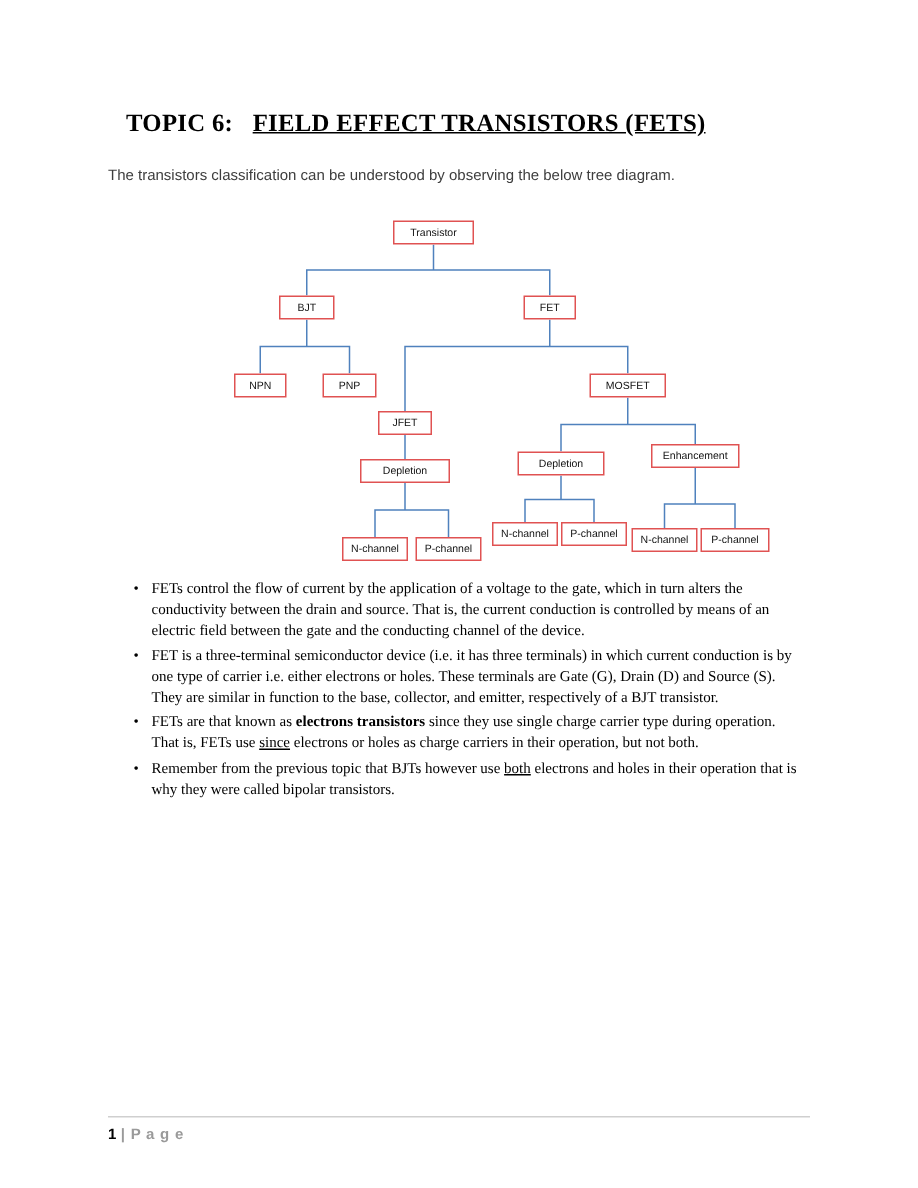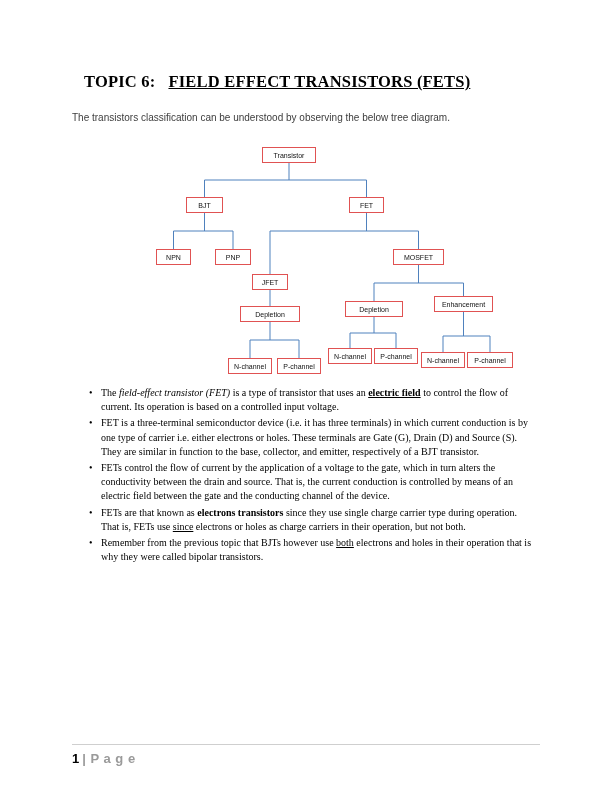"The field-effect transistor (FET) is" li { html: <li><span>The </span><span>field-effect transistor (FET)</span><span> is a type of transistor that uses an </span><span>electric field</span><span> to control the flow of current. Its operation is based on a controlled input voltage.</span></li> -> none }
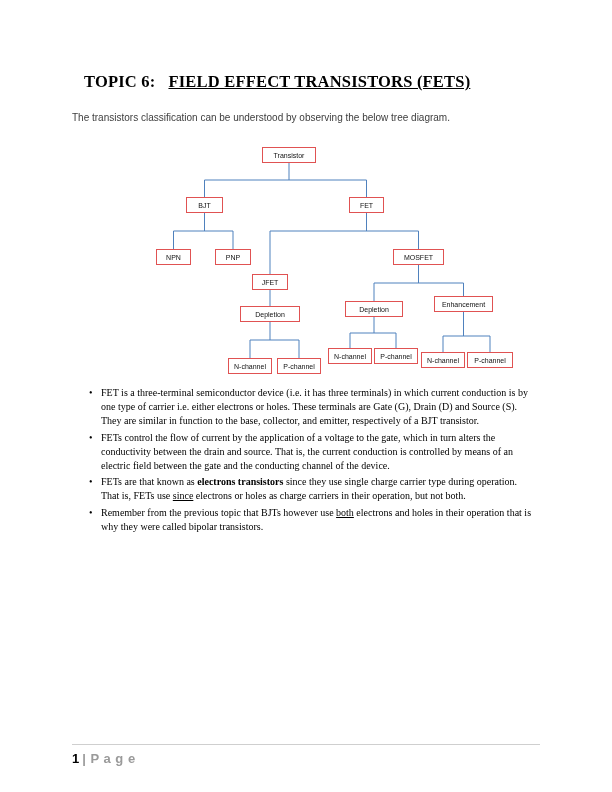"FET is a three-terminal semiconductor" li { order: before "FETs control the flow of" -> after "FETs control the flow of" }
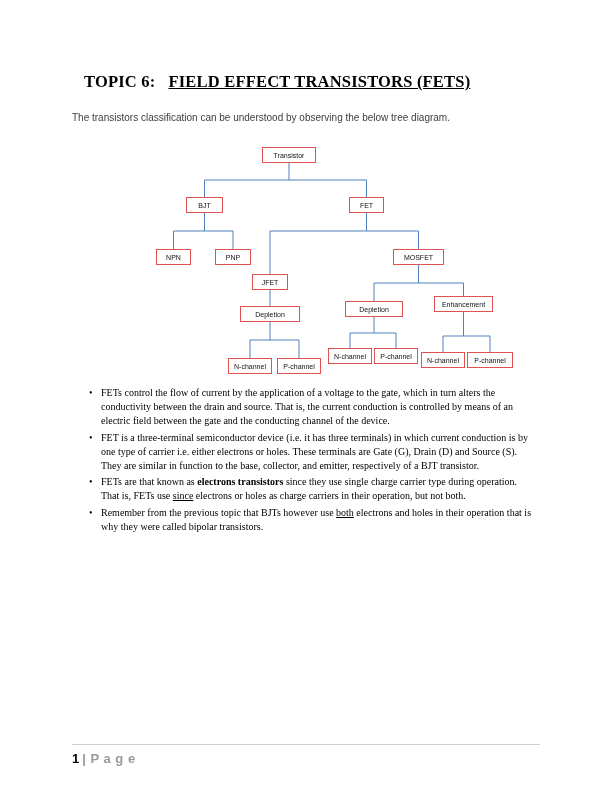"1 | P a g" .footer { font-size: 13px -> 10px }
